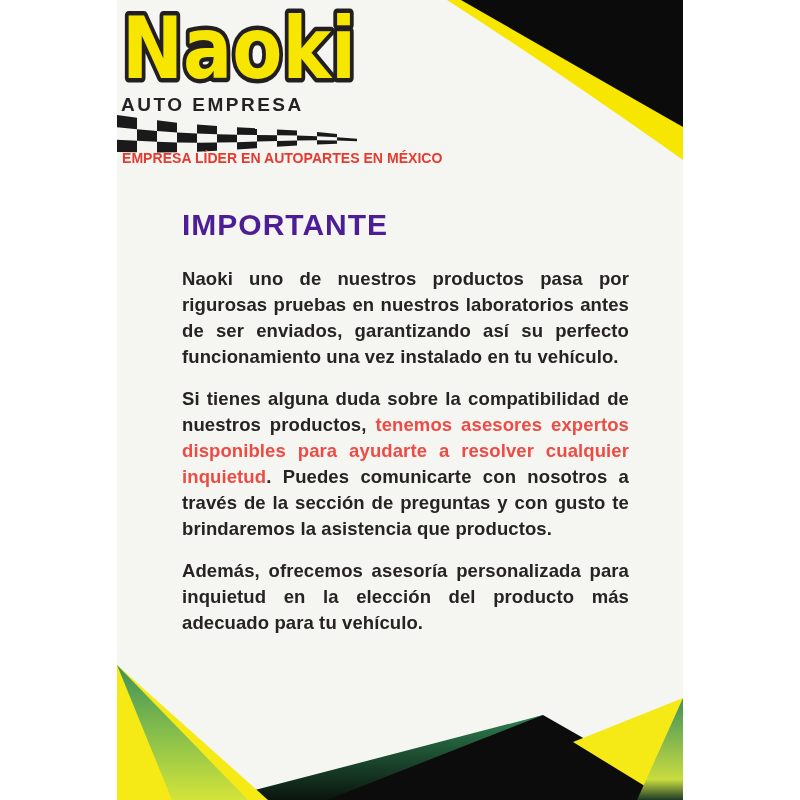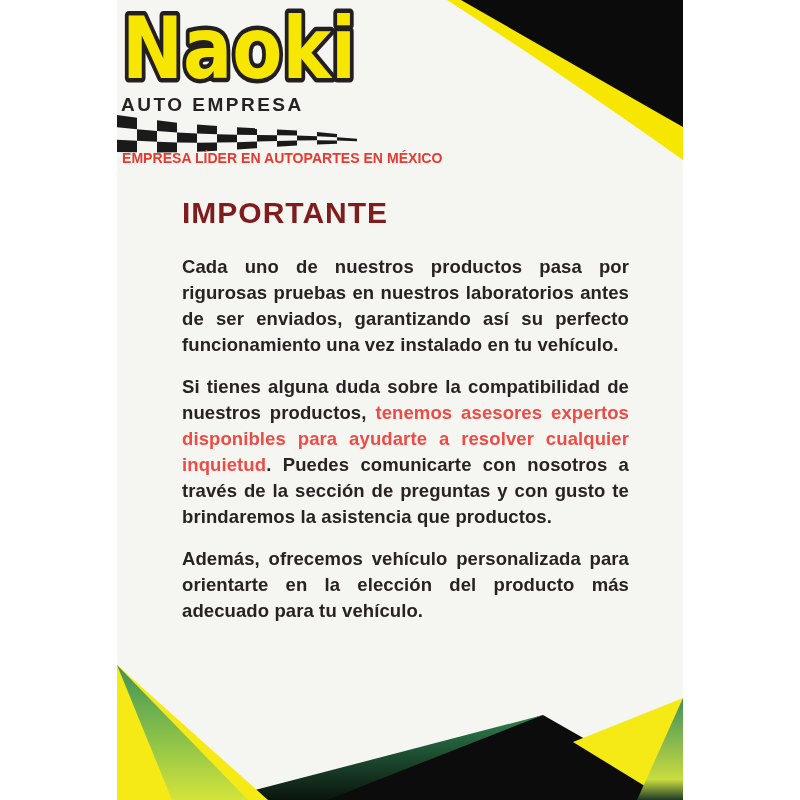"IMPORTANTE" .heading { color: #7f1d1d -> #4c1d95; margin: 8px 0 26px 0 -> 20px 0 26px 0 }
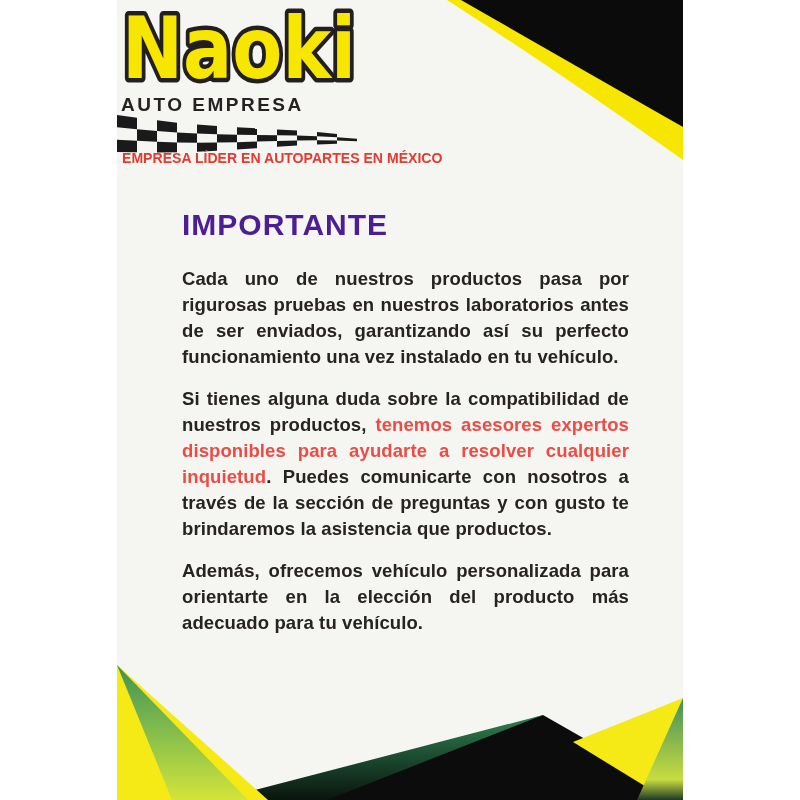"Cada uno de nuestros productos" p { text: Cada -> Naoki }
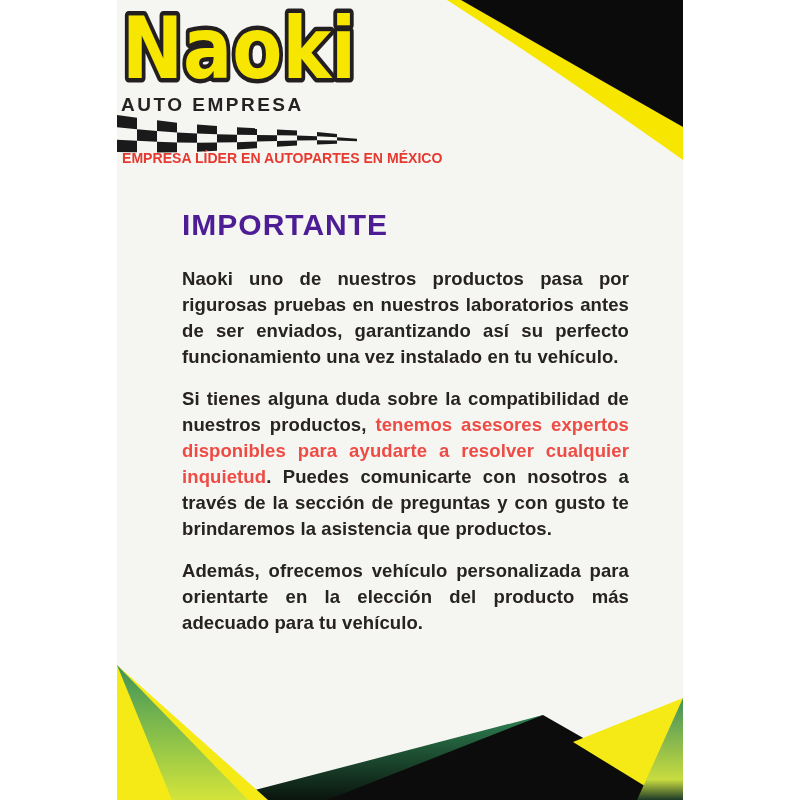"Además, ofrecemos vehículo personalizada" p { text: vehículo personalizada para orientarte -> asesoría personalizada para inquietud }
